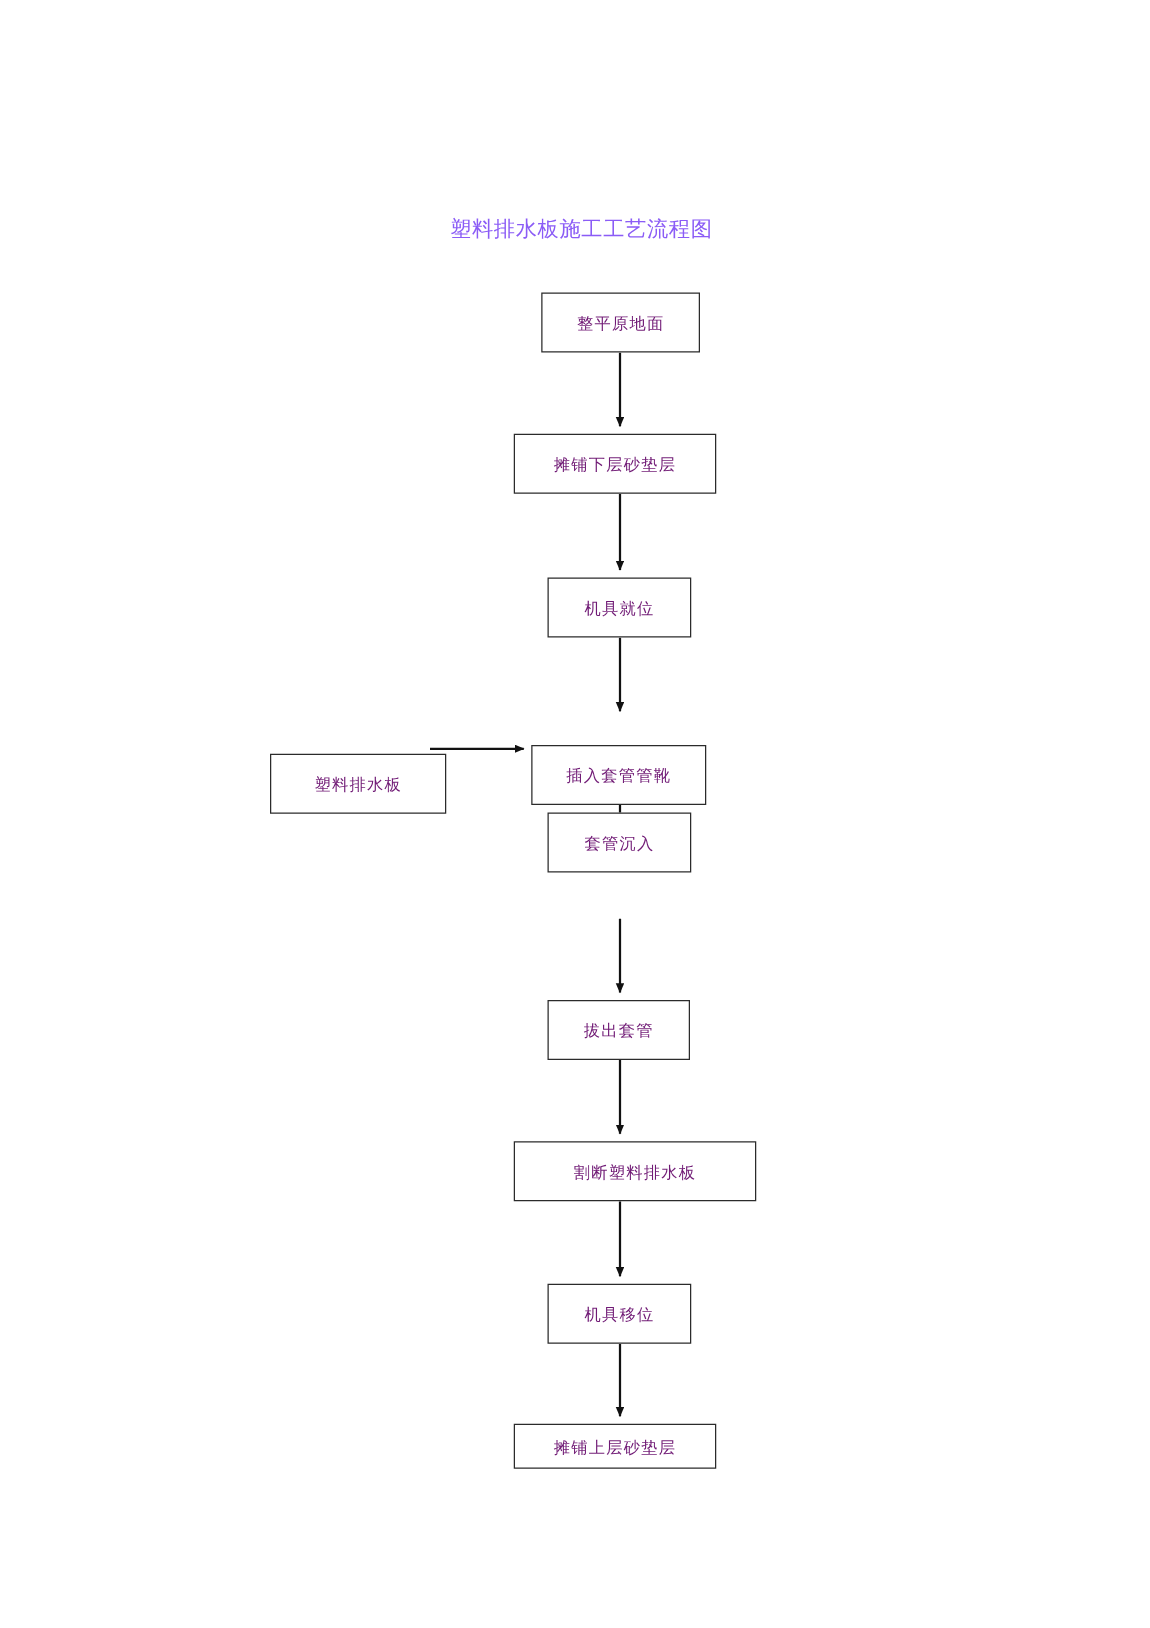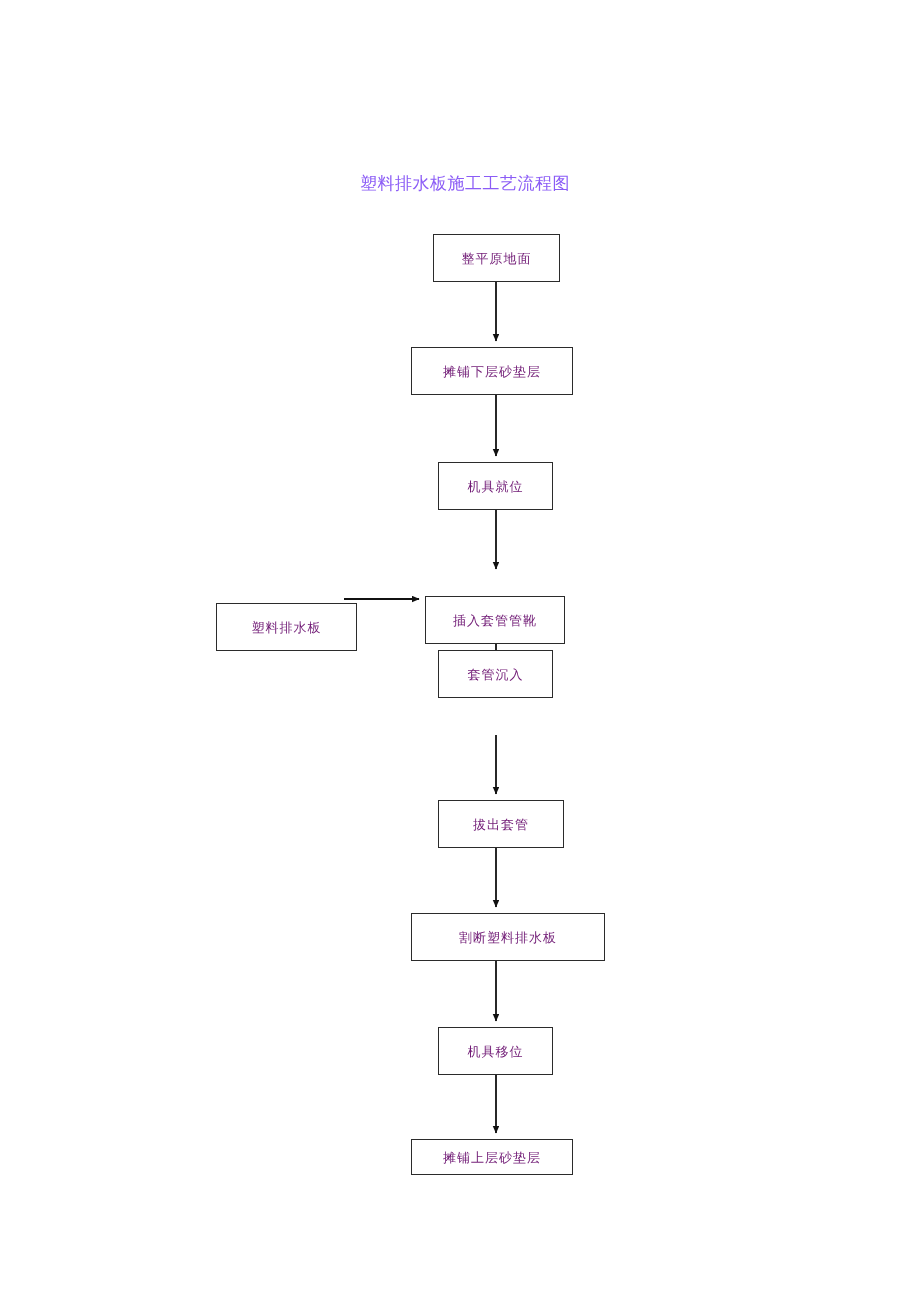"拔出套管" div.node { width: 126px -> 114px }
